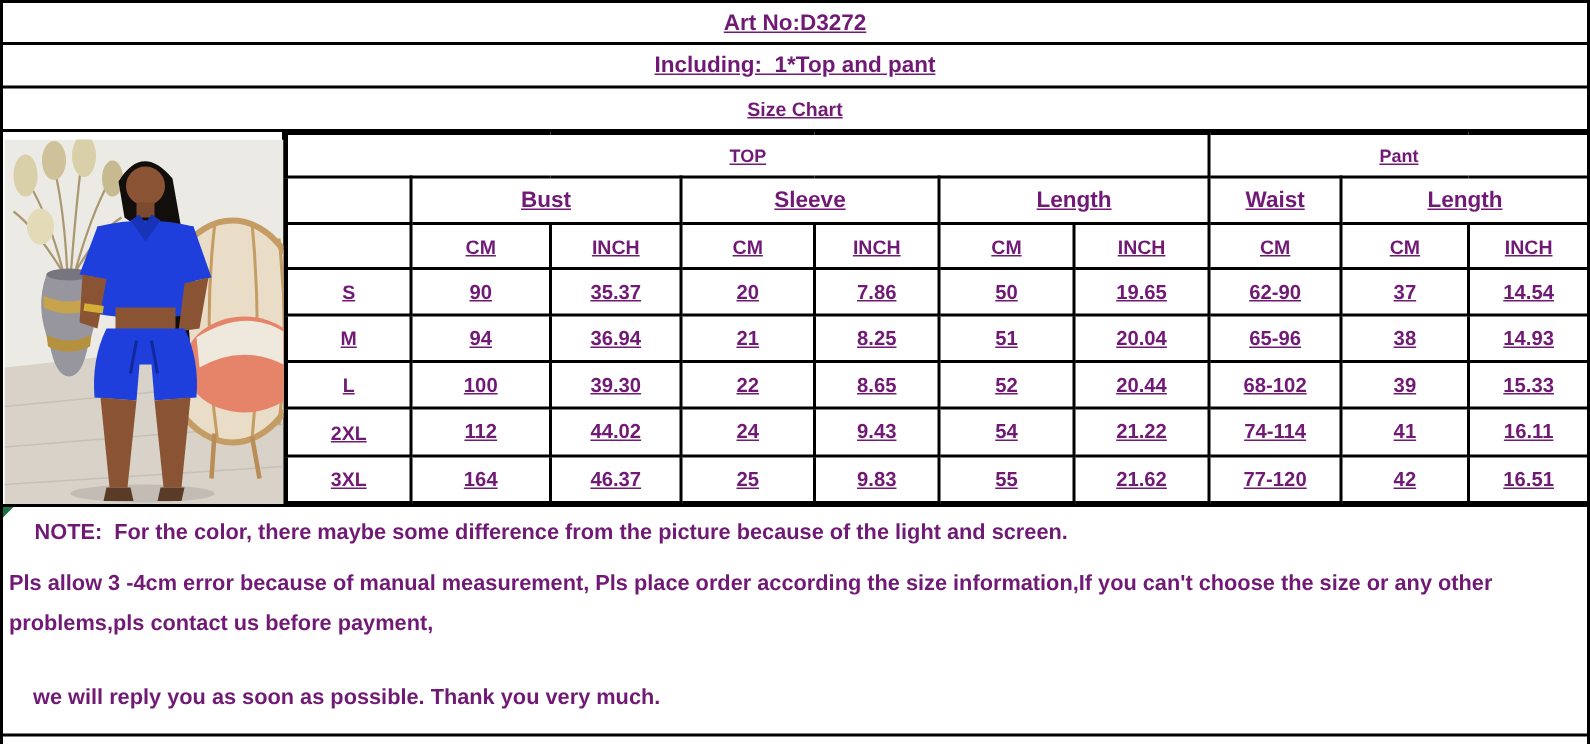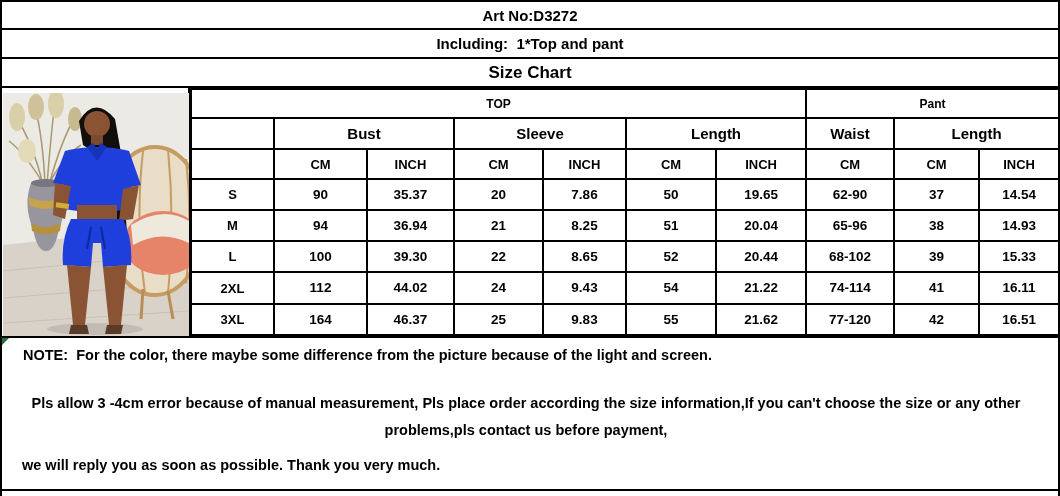"Art No:D3272" .page { color: #000000 -> #701a75; text-decoration: none -> underline }
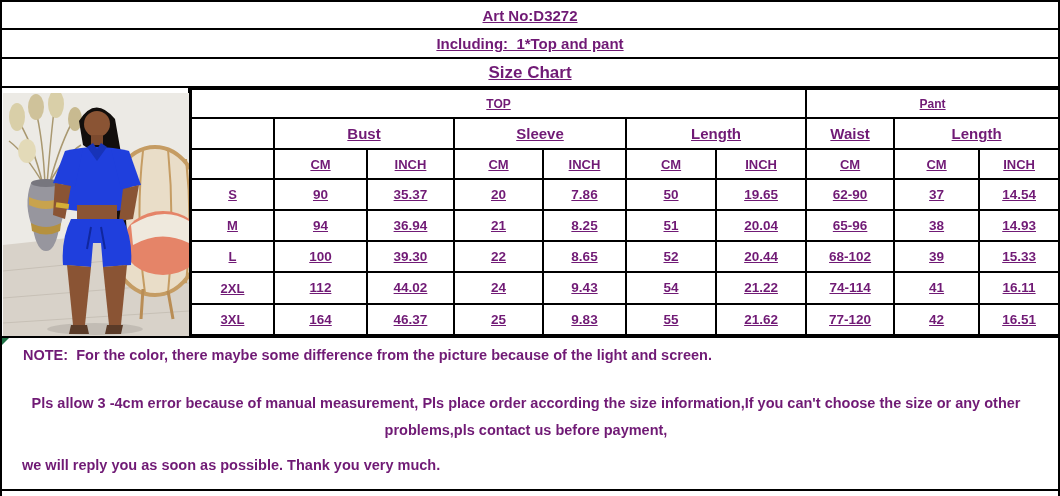"Size Chart" .band.sizechart { font-size: 17px -> 13px }
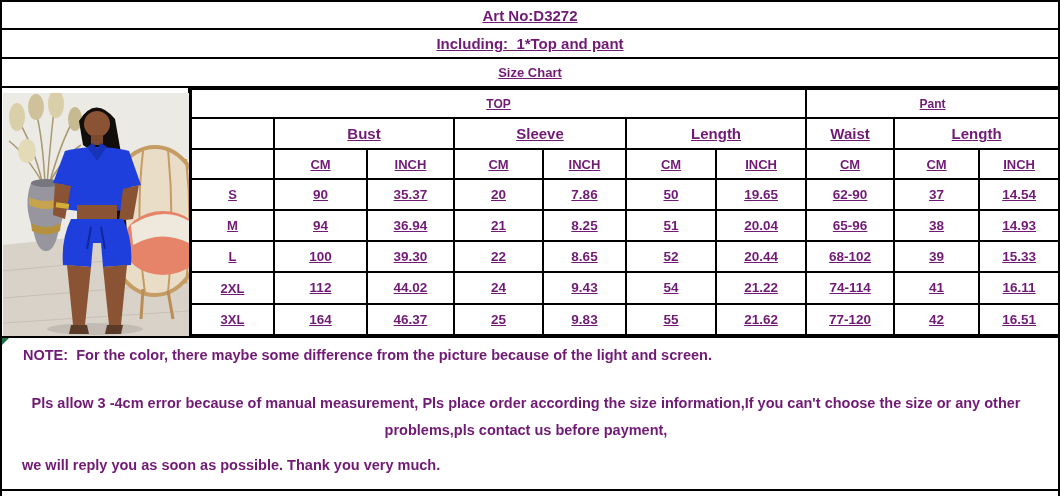"Pls allow 3 -4cm error" .note-2 { text-align: center -> none; top: 52px -> 38px }
